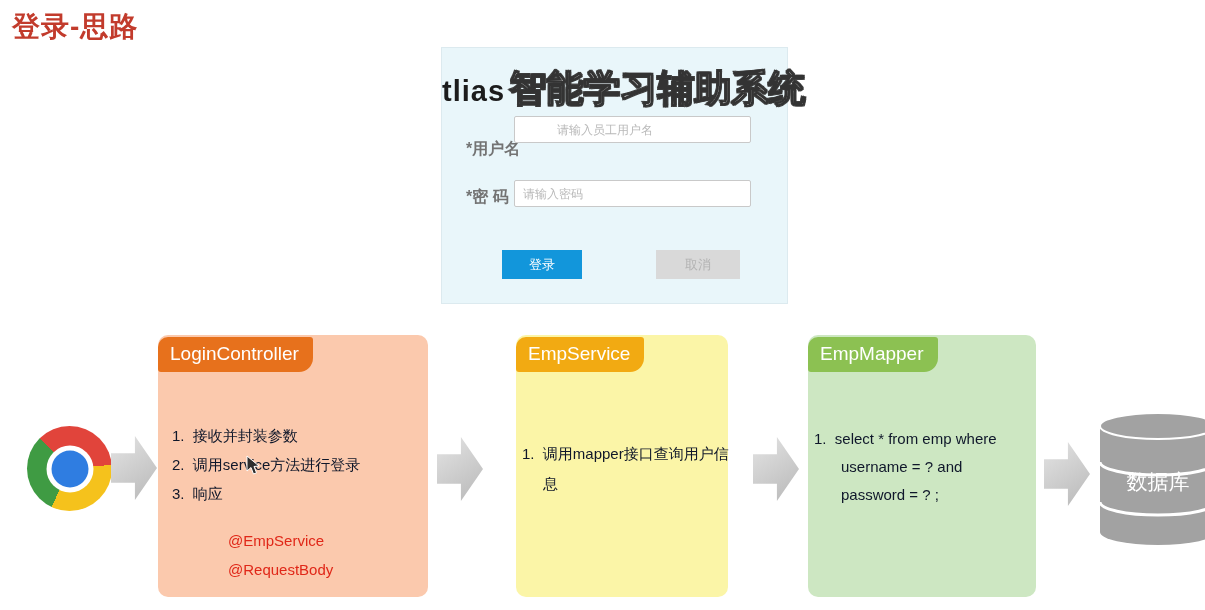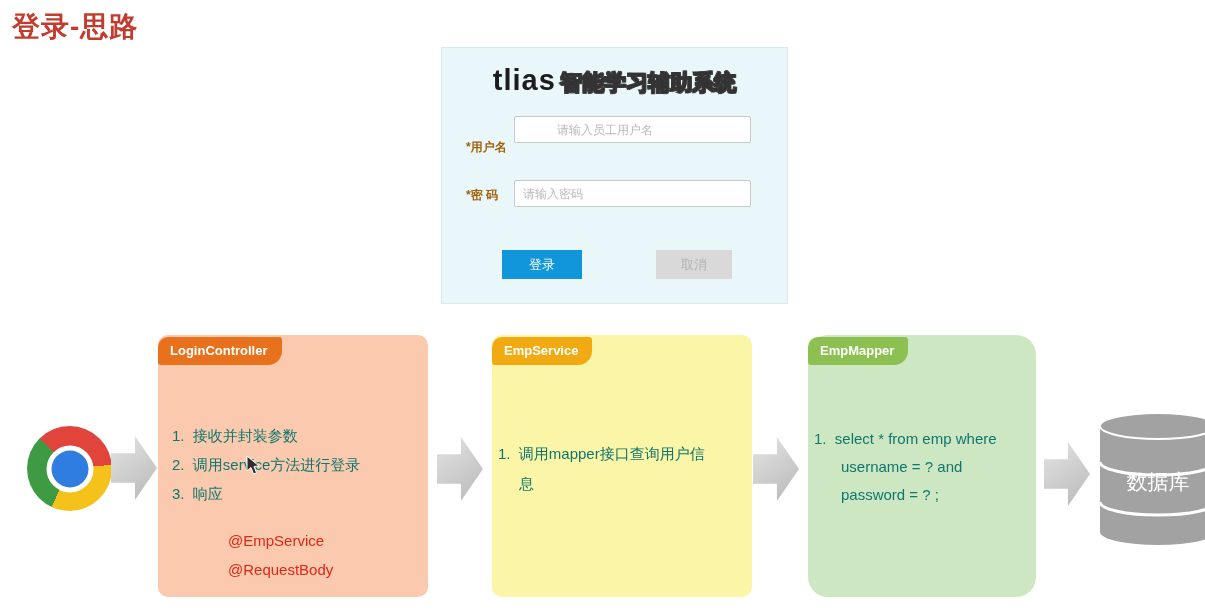"智能学习辅助系统" .sysname { font-size: 22px -> 37px }
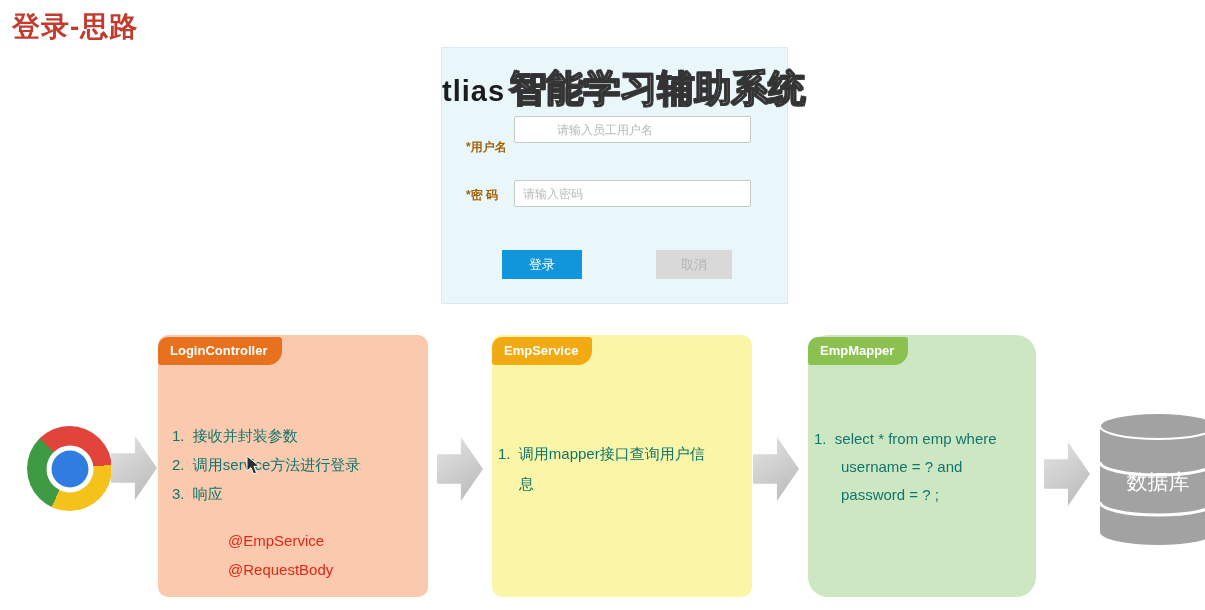"*用户名" .field-label { color: #a16207 -> #737373; font-size: 12px -> 16px }
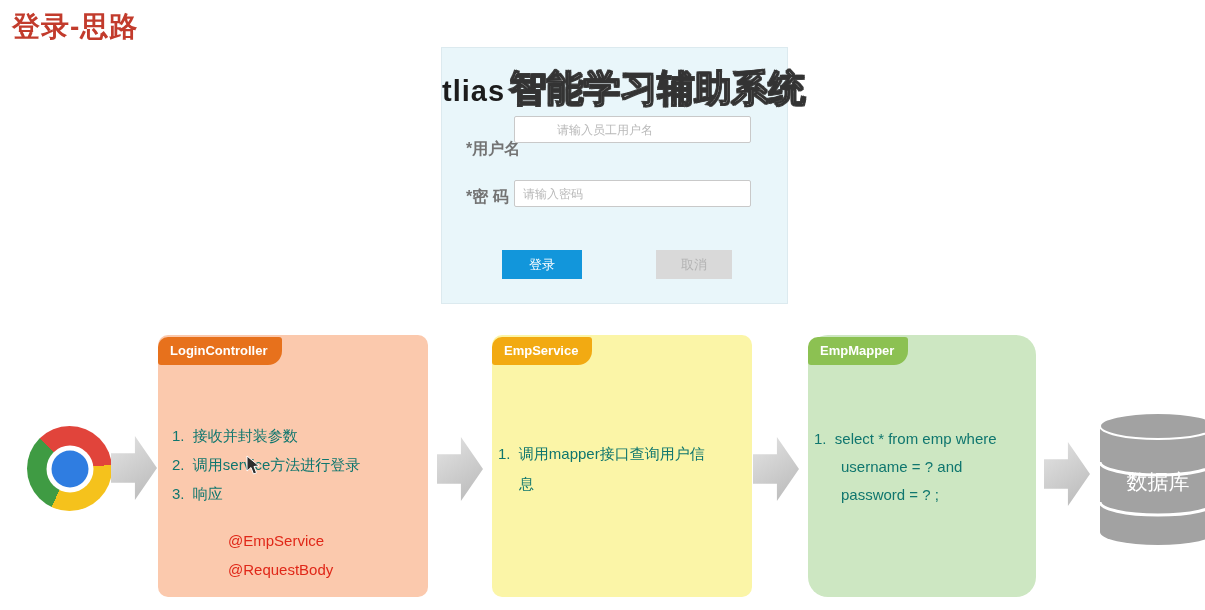"取消" .cancel-btn { width: 76px -> 84px }
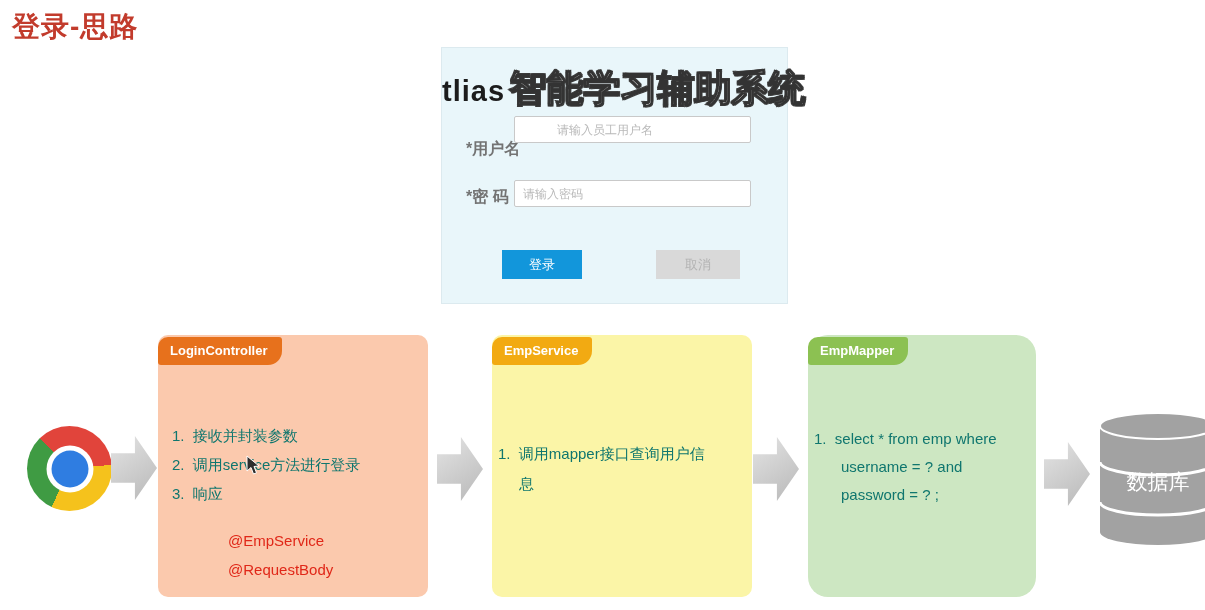"LoginController" .tag { font-size: 13px -> 19px; font-weight: bold -> normal }
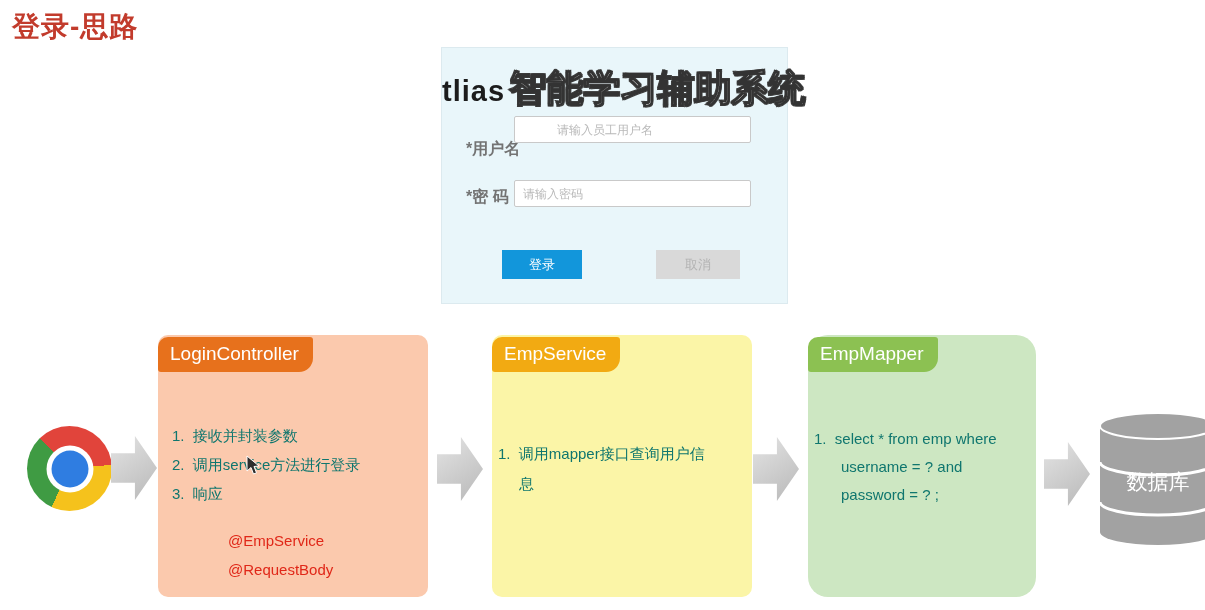"EmpService" .card-service { left: 492px -> 516px; padding-left: 48px -> none }
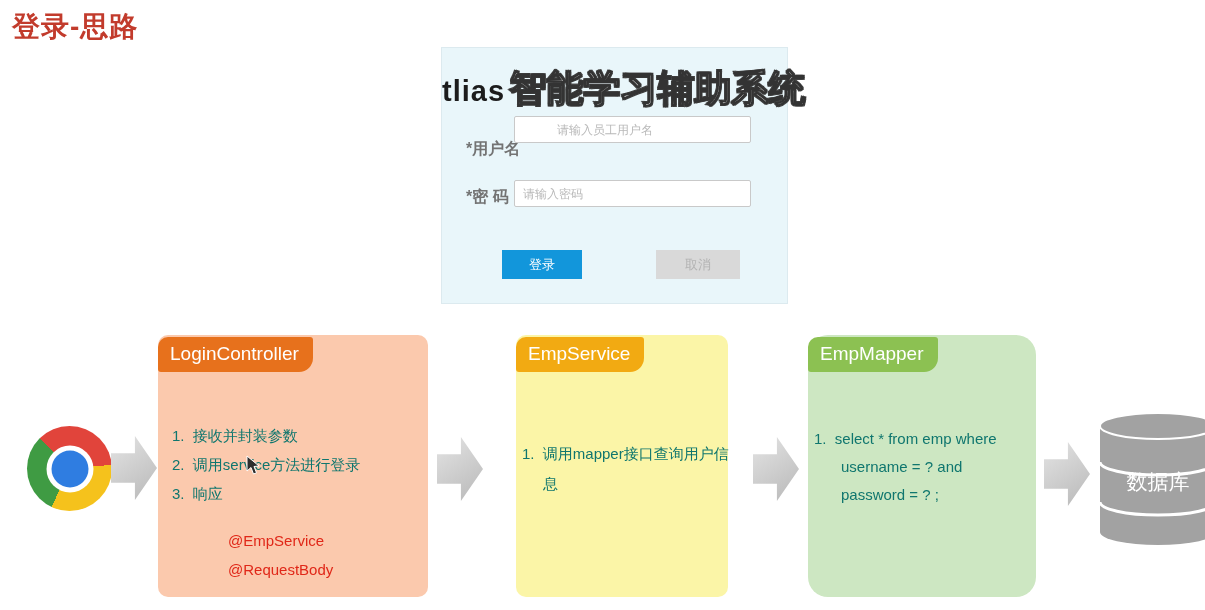"EmpMapper" .card-mapper { border-radius: 20px -> none }
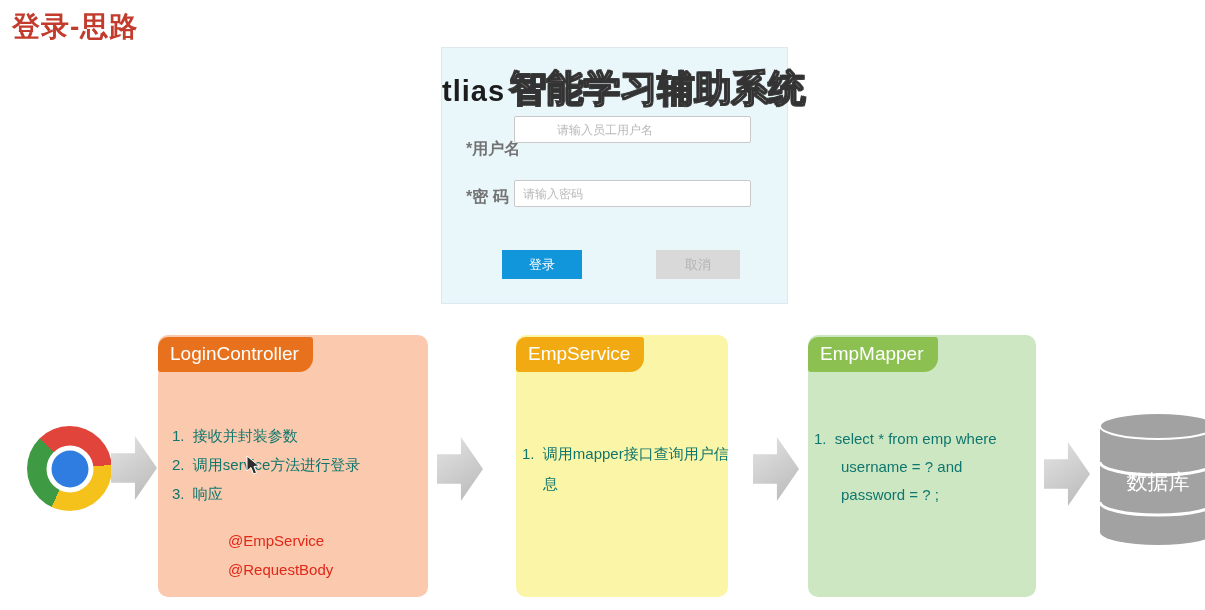"1. 接收并封装参数" .line { color: #0f766e -> #0f172a }
